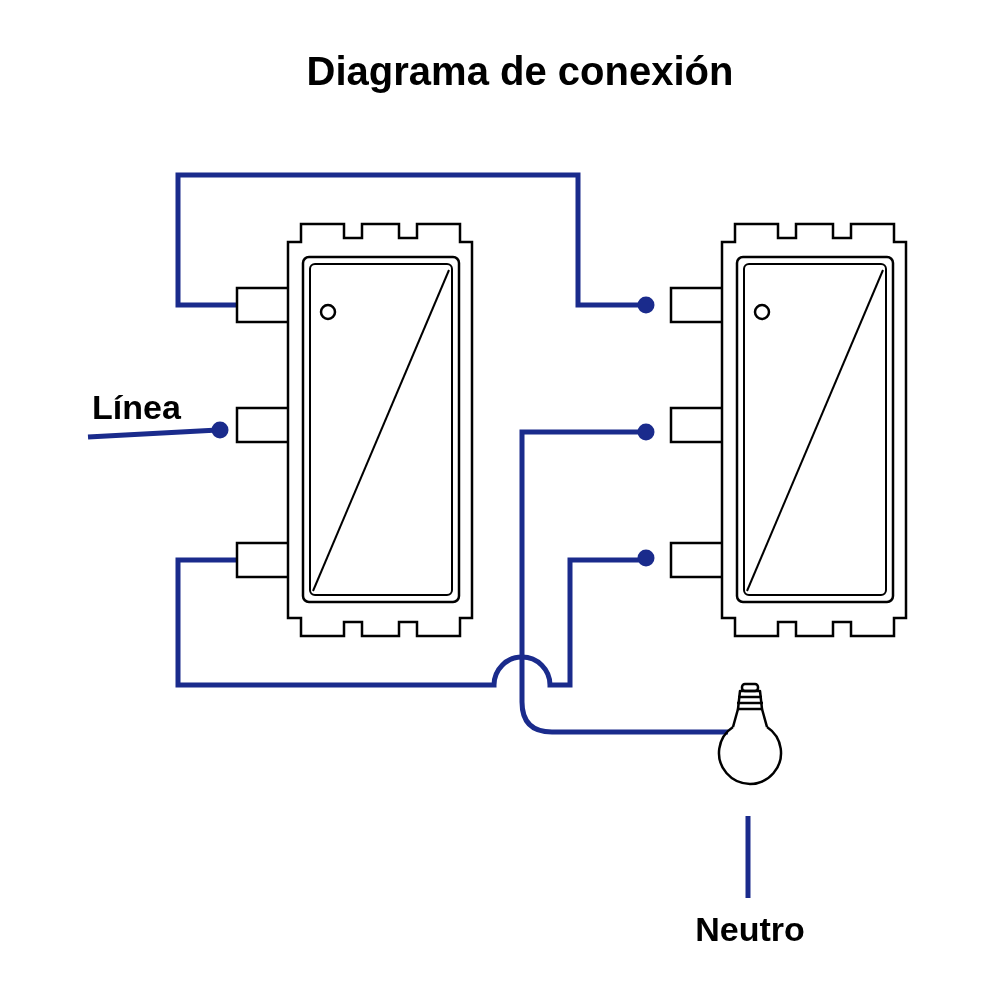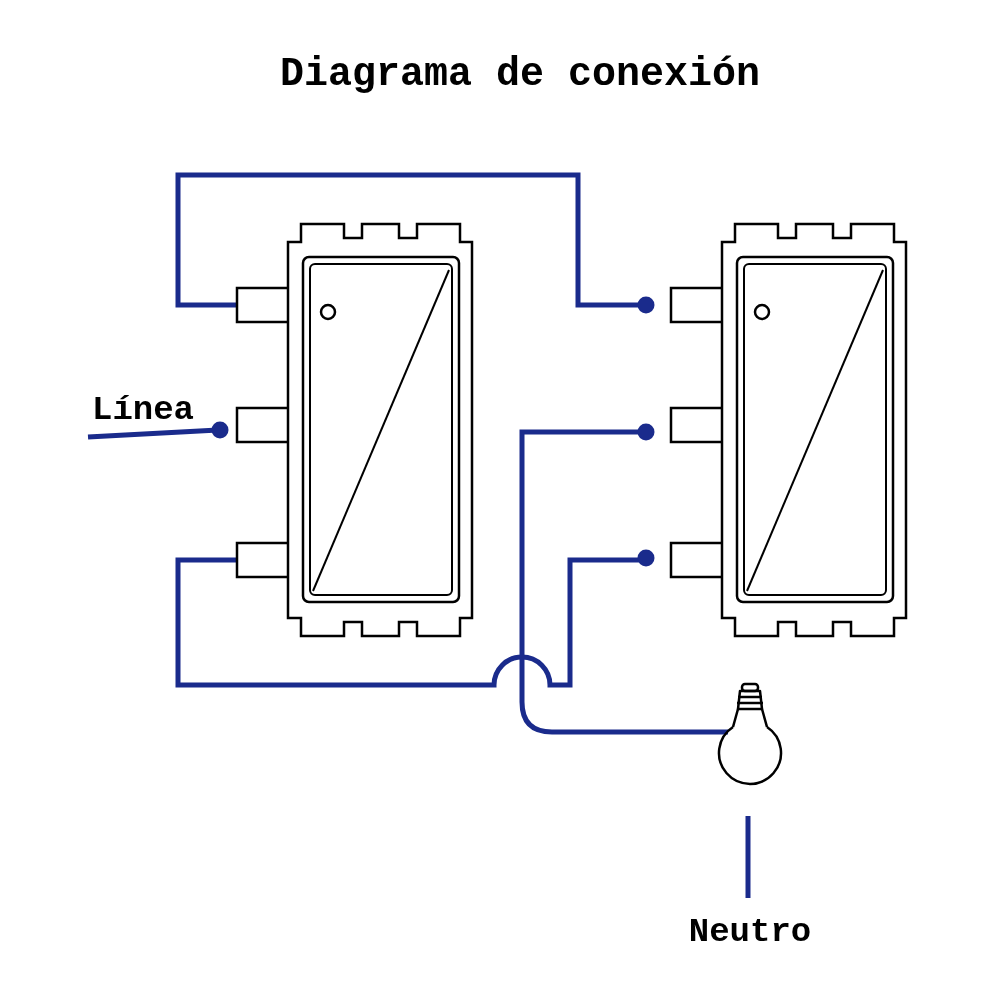"Diagrama de conexión" .stage { font-family: Liberation Mono, monospace -> none }
